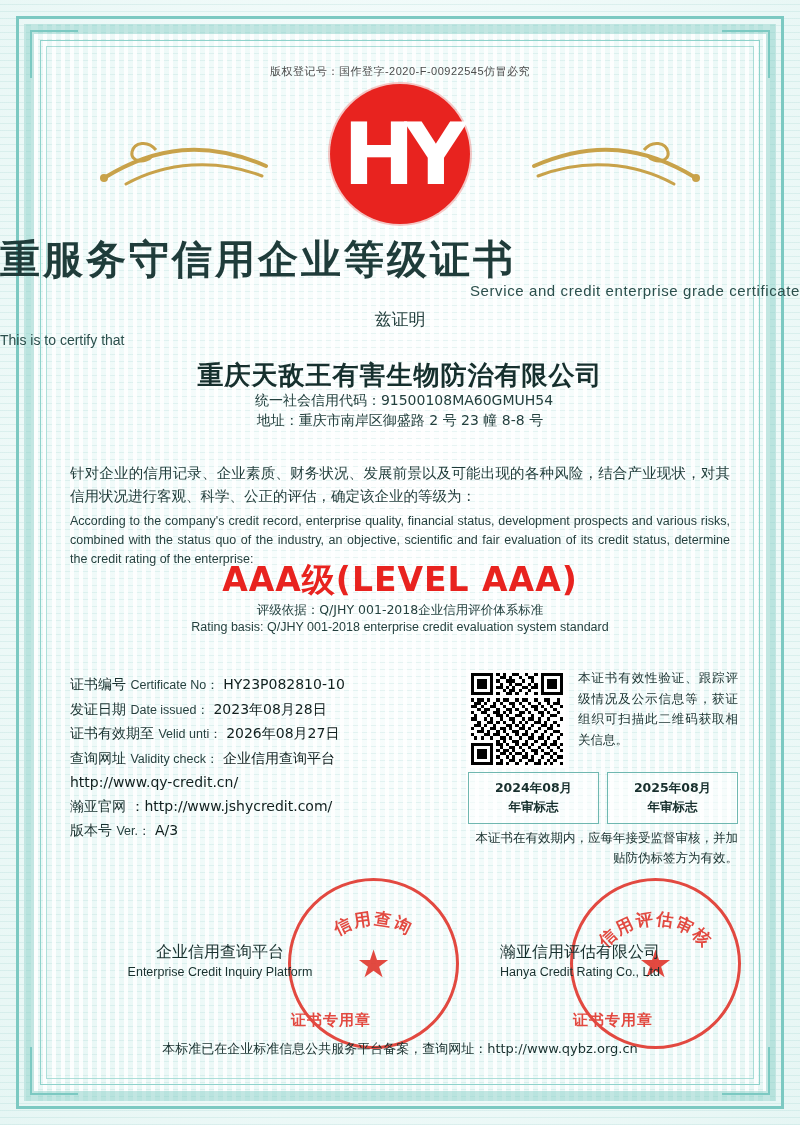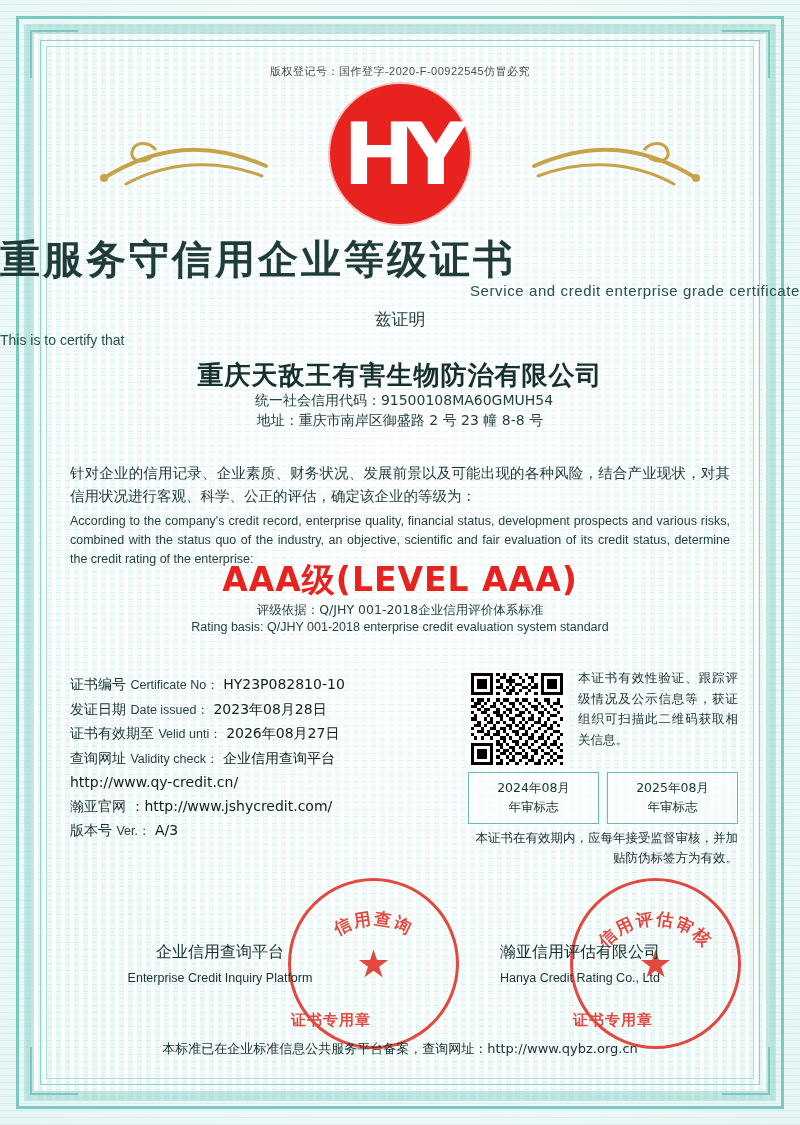"2024年08月" .year-box { font-weight: none -> bold }
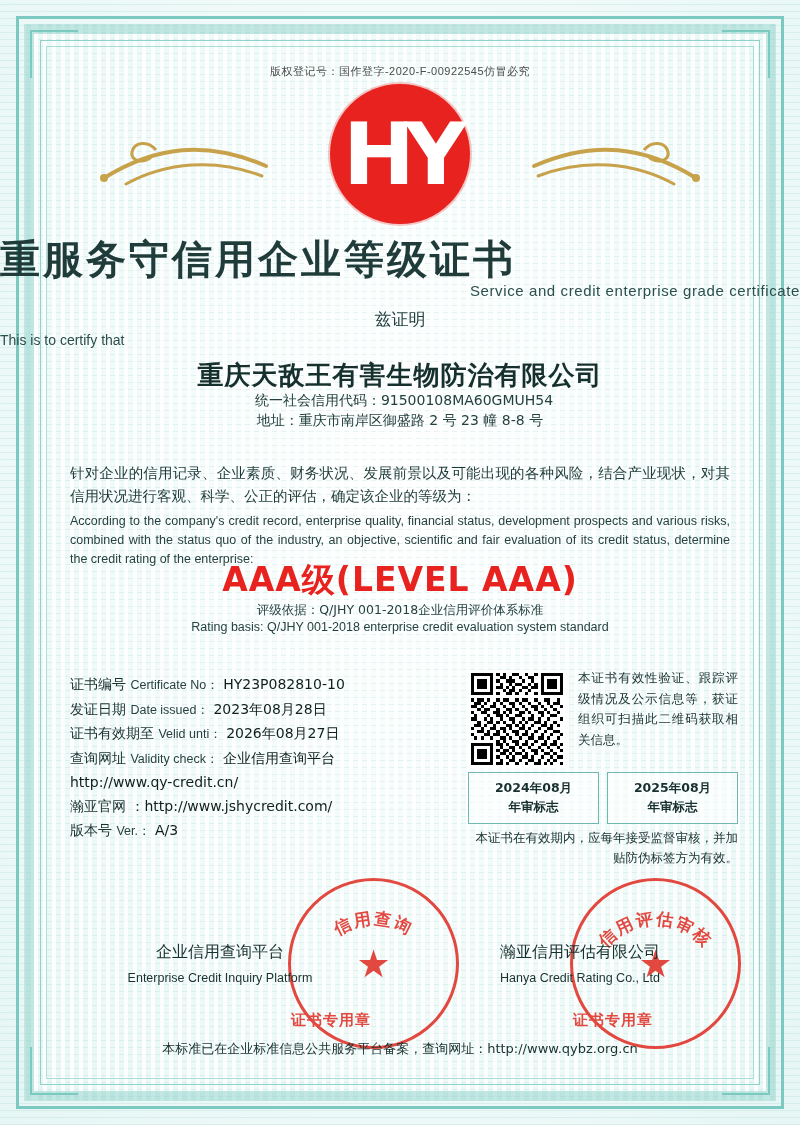"Enterprise Credit Inquiry Platform" .org .en { margin-top: 8px -> 2px }
